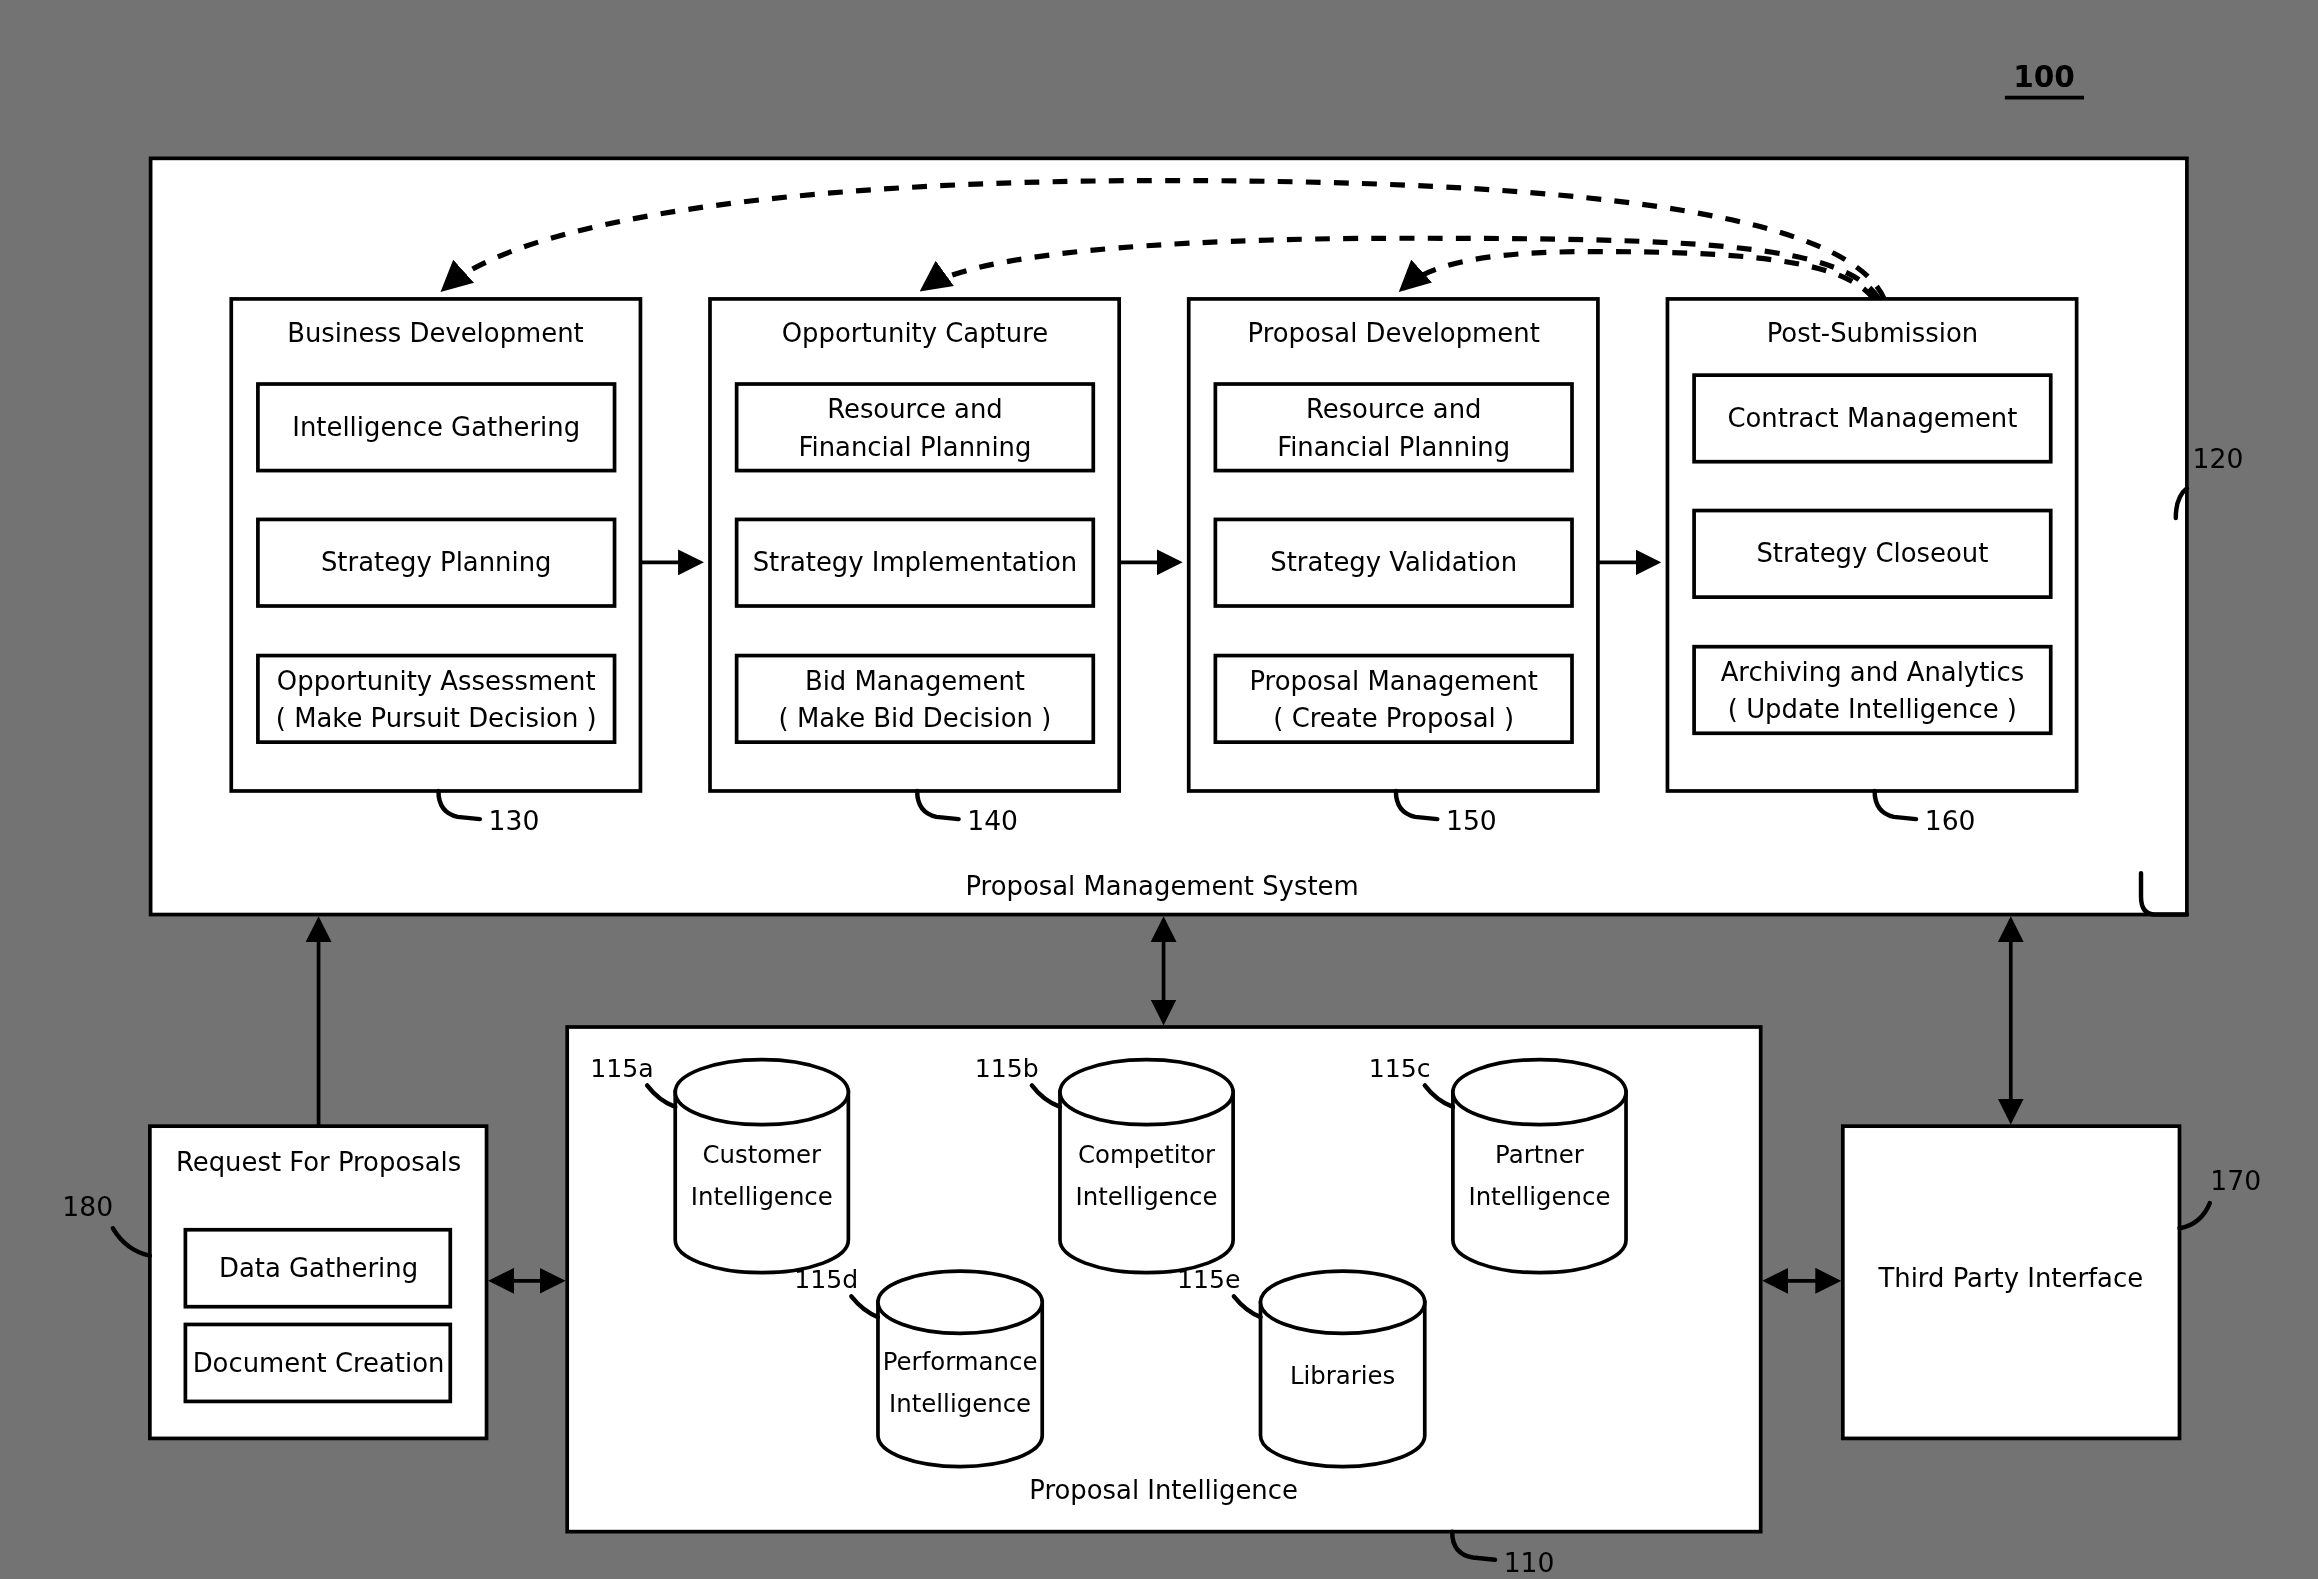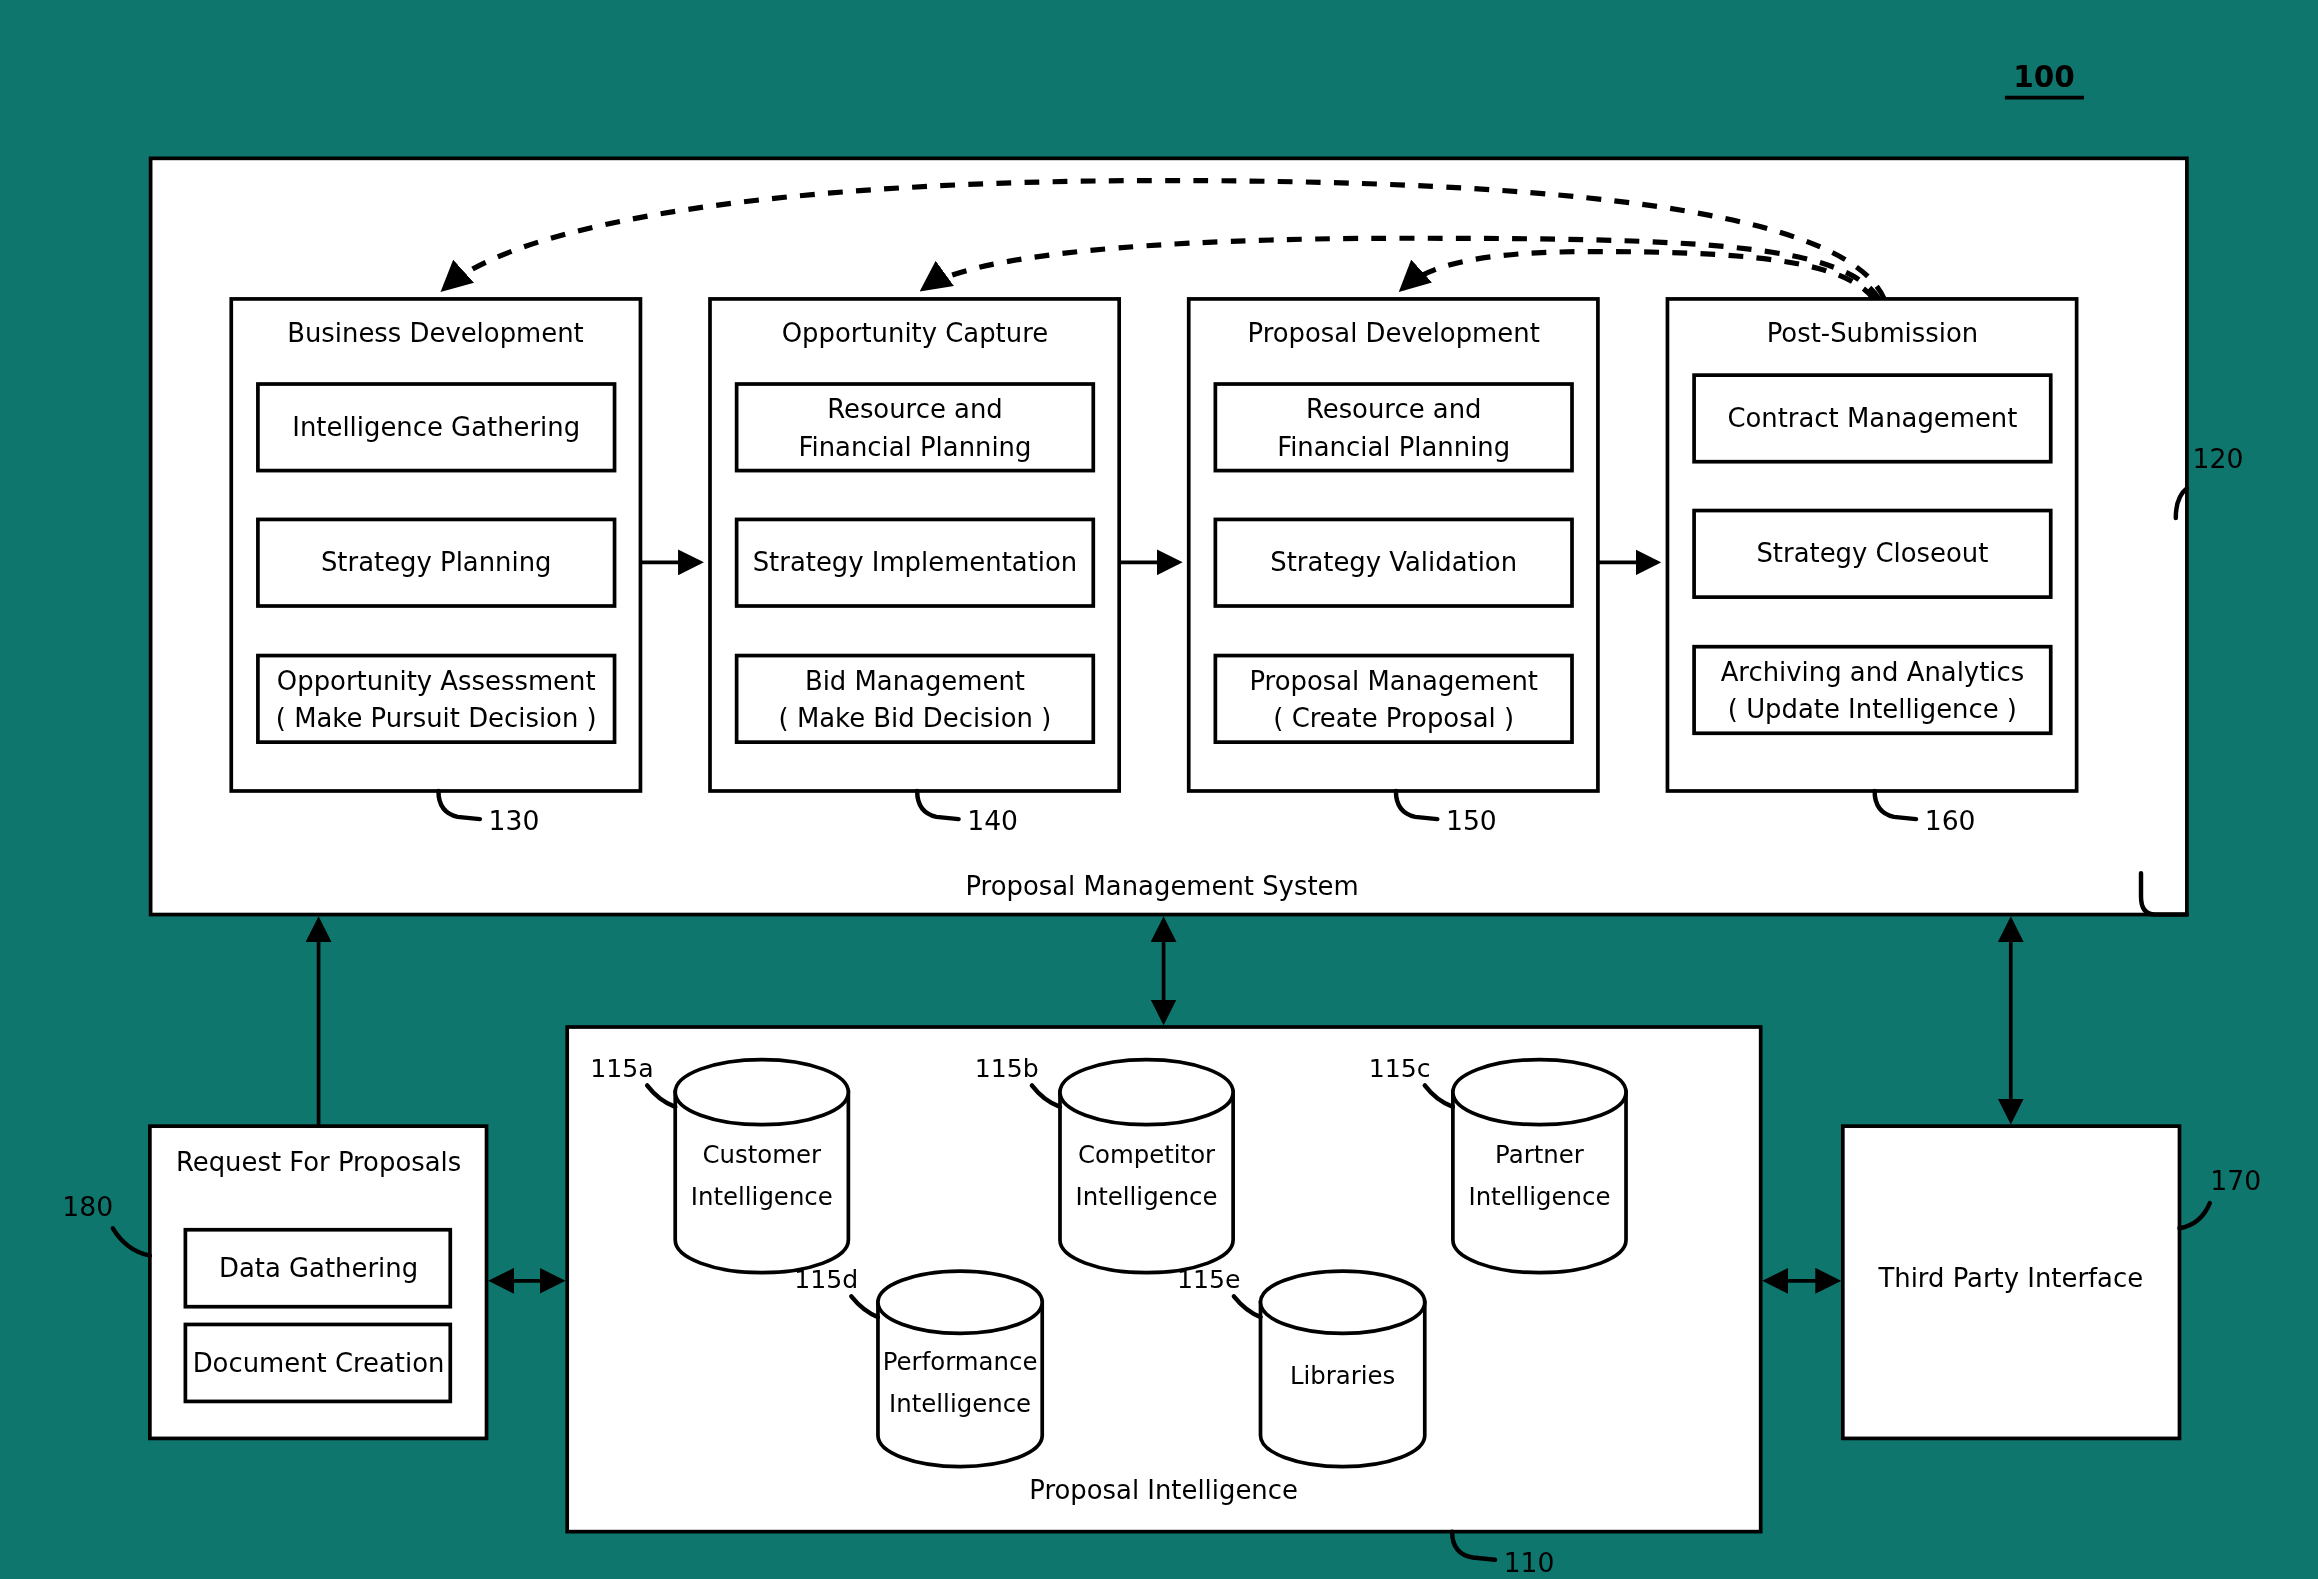"100" #page { background: #0f766e -> #737373 }
